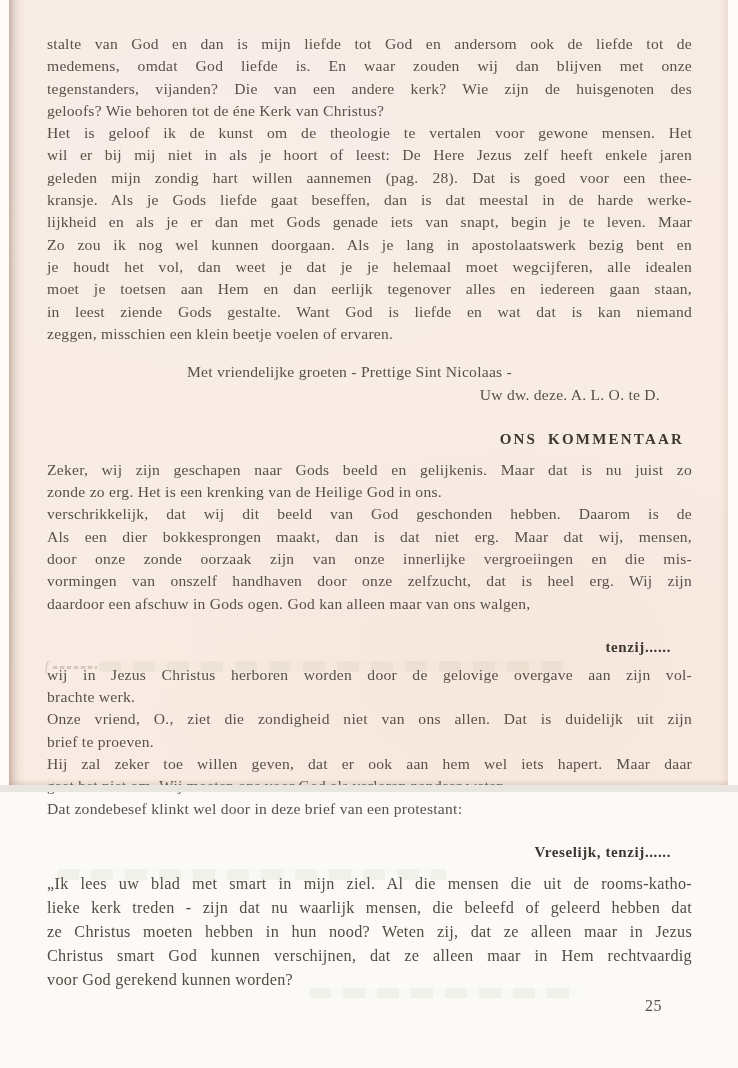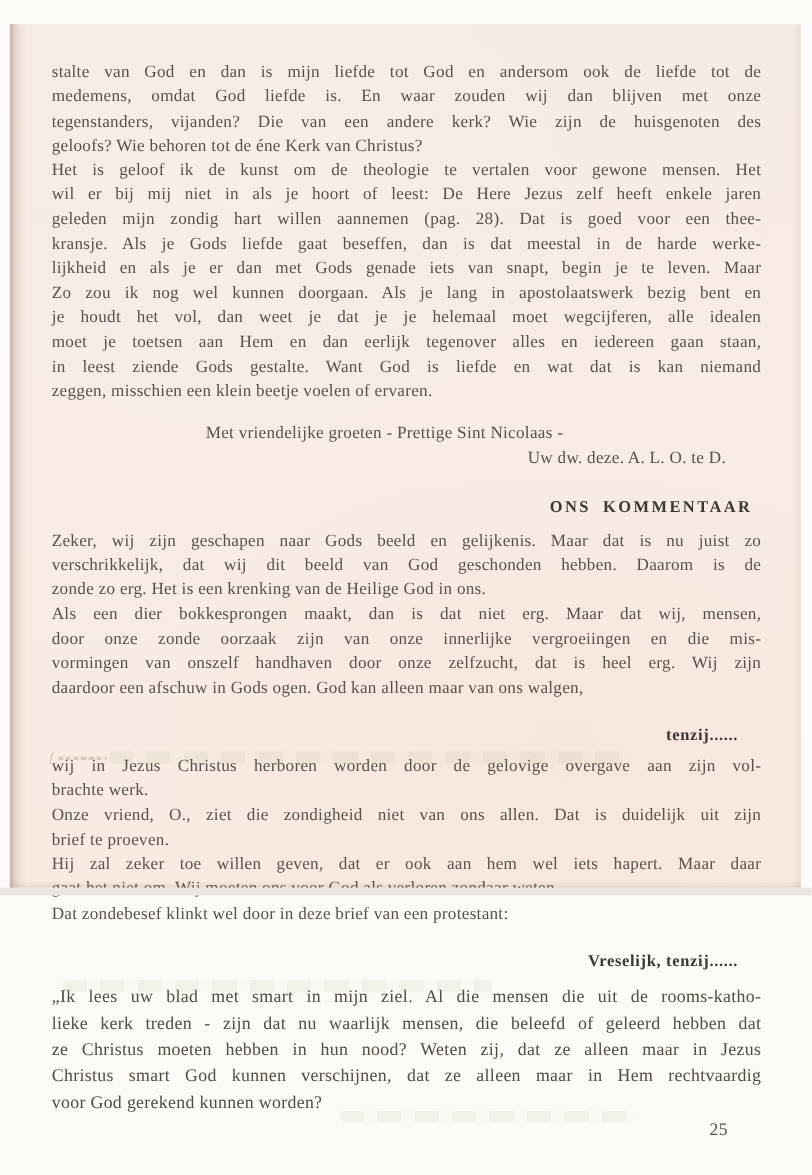"stalte van God en dan" .scan { margin-top: 22px -> none }
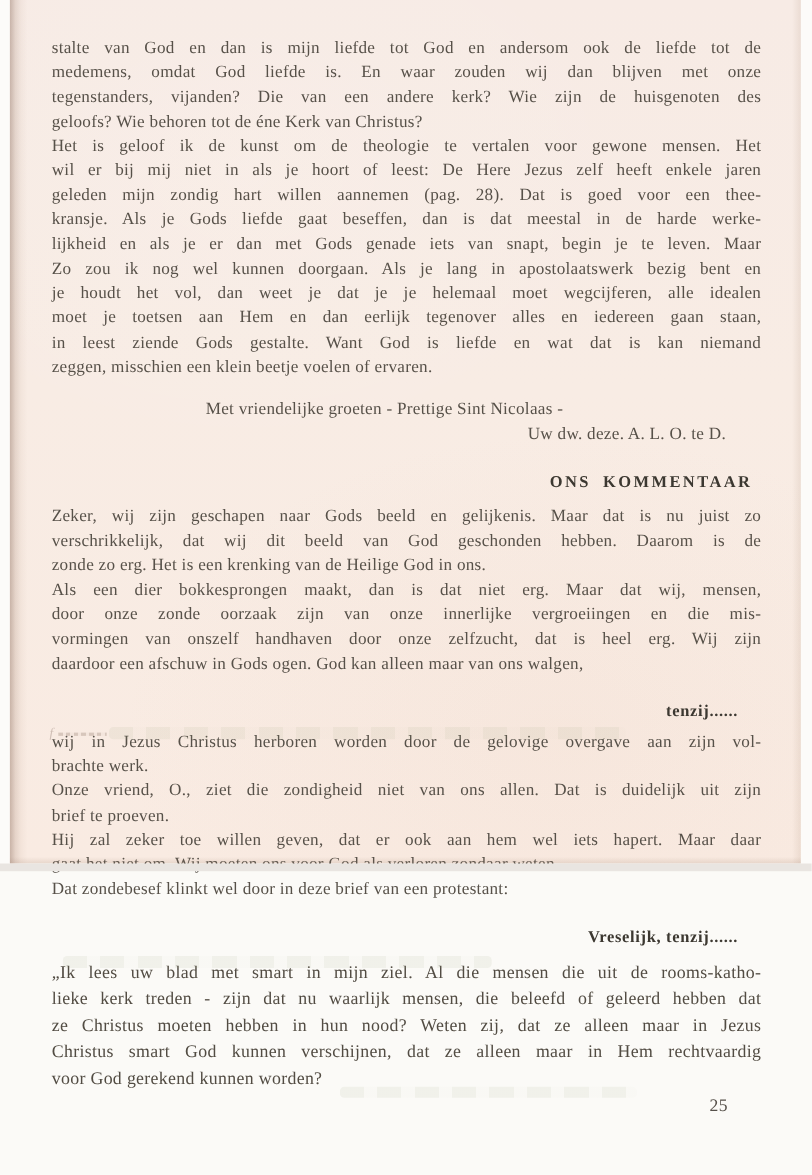"verschrikkelijk, dat wij dit beeld" div.tline { order: before "zonde zo erg. Het is" -> after "zonde zo erg. Het is" }
